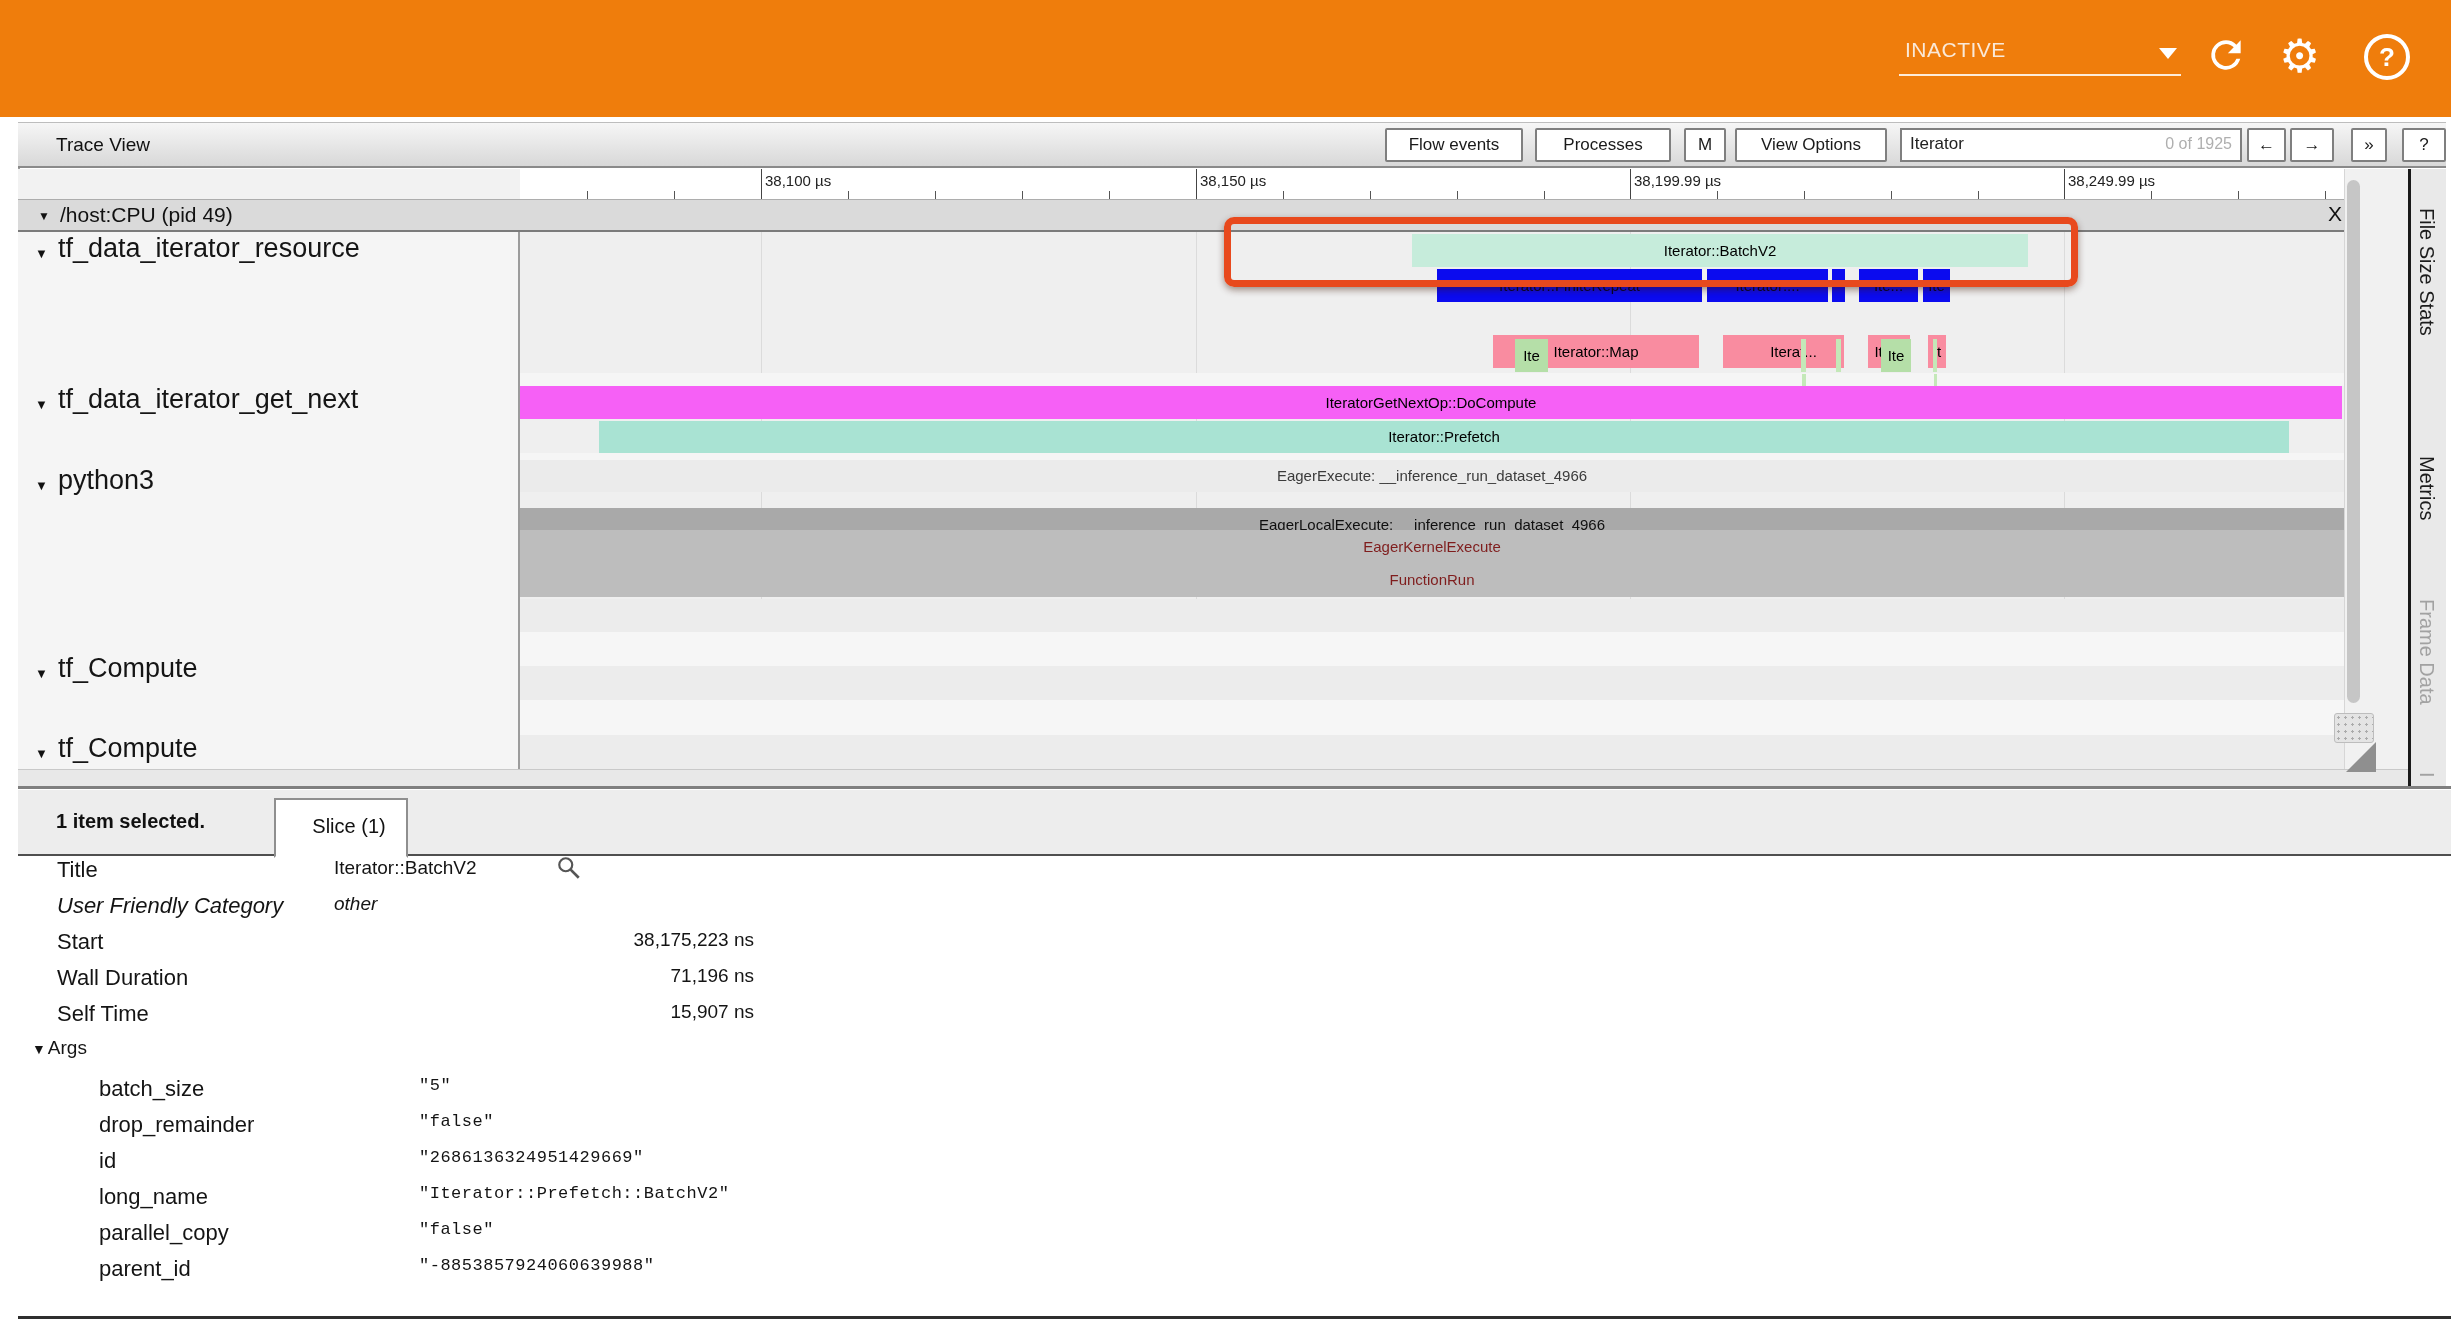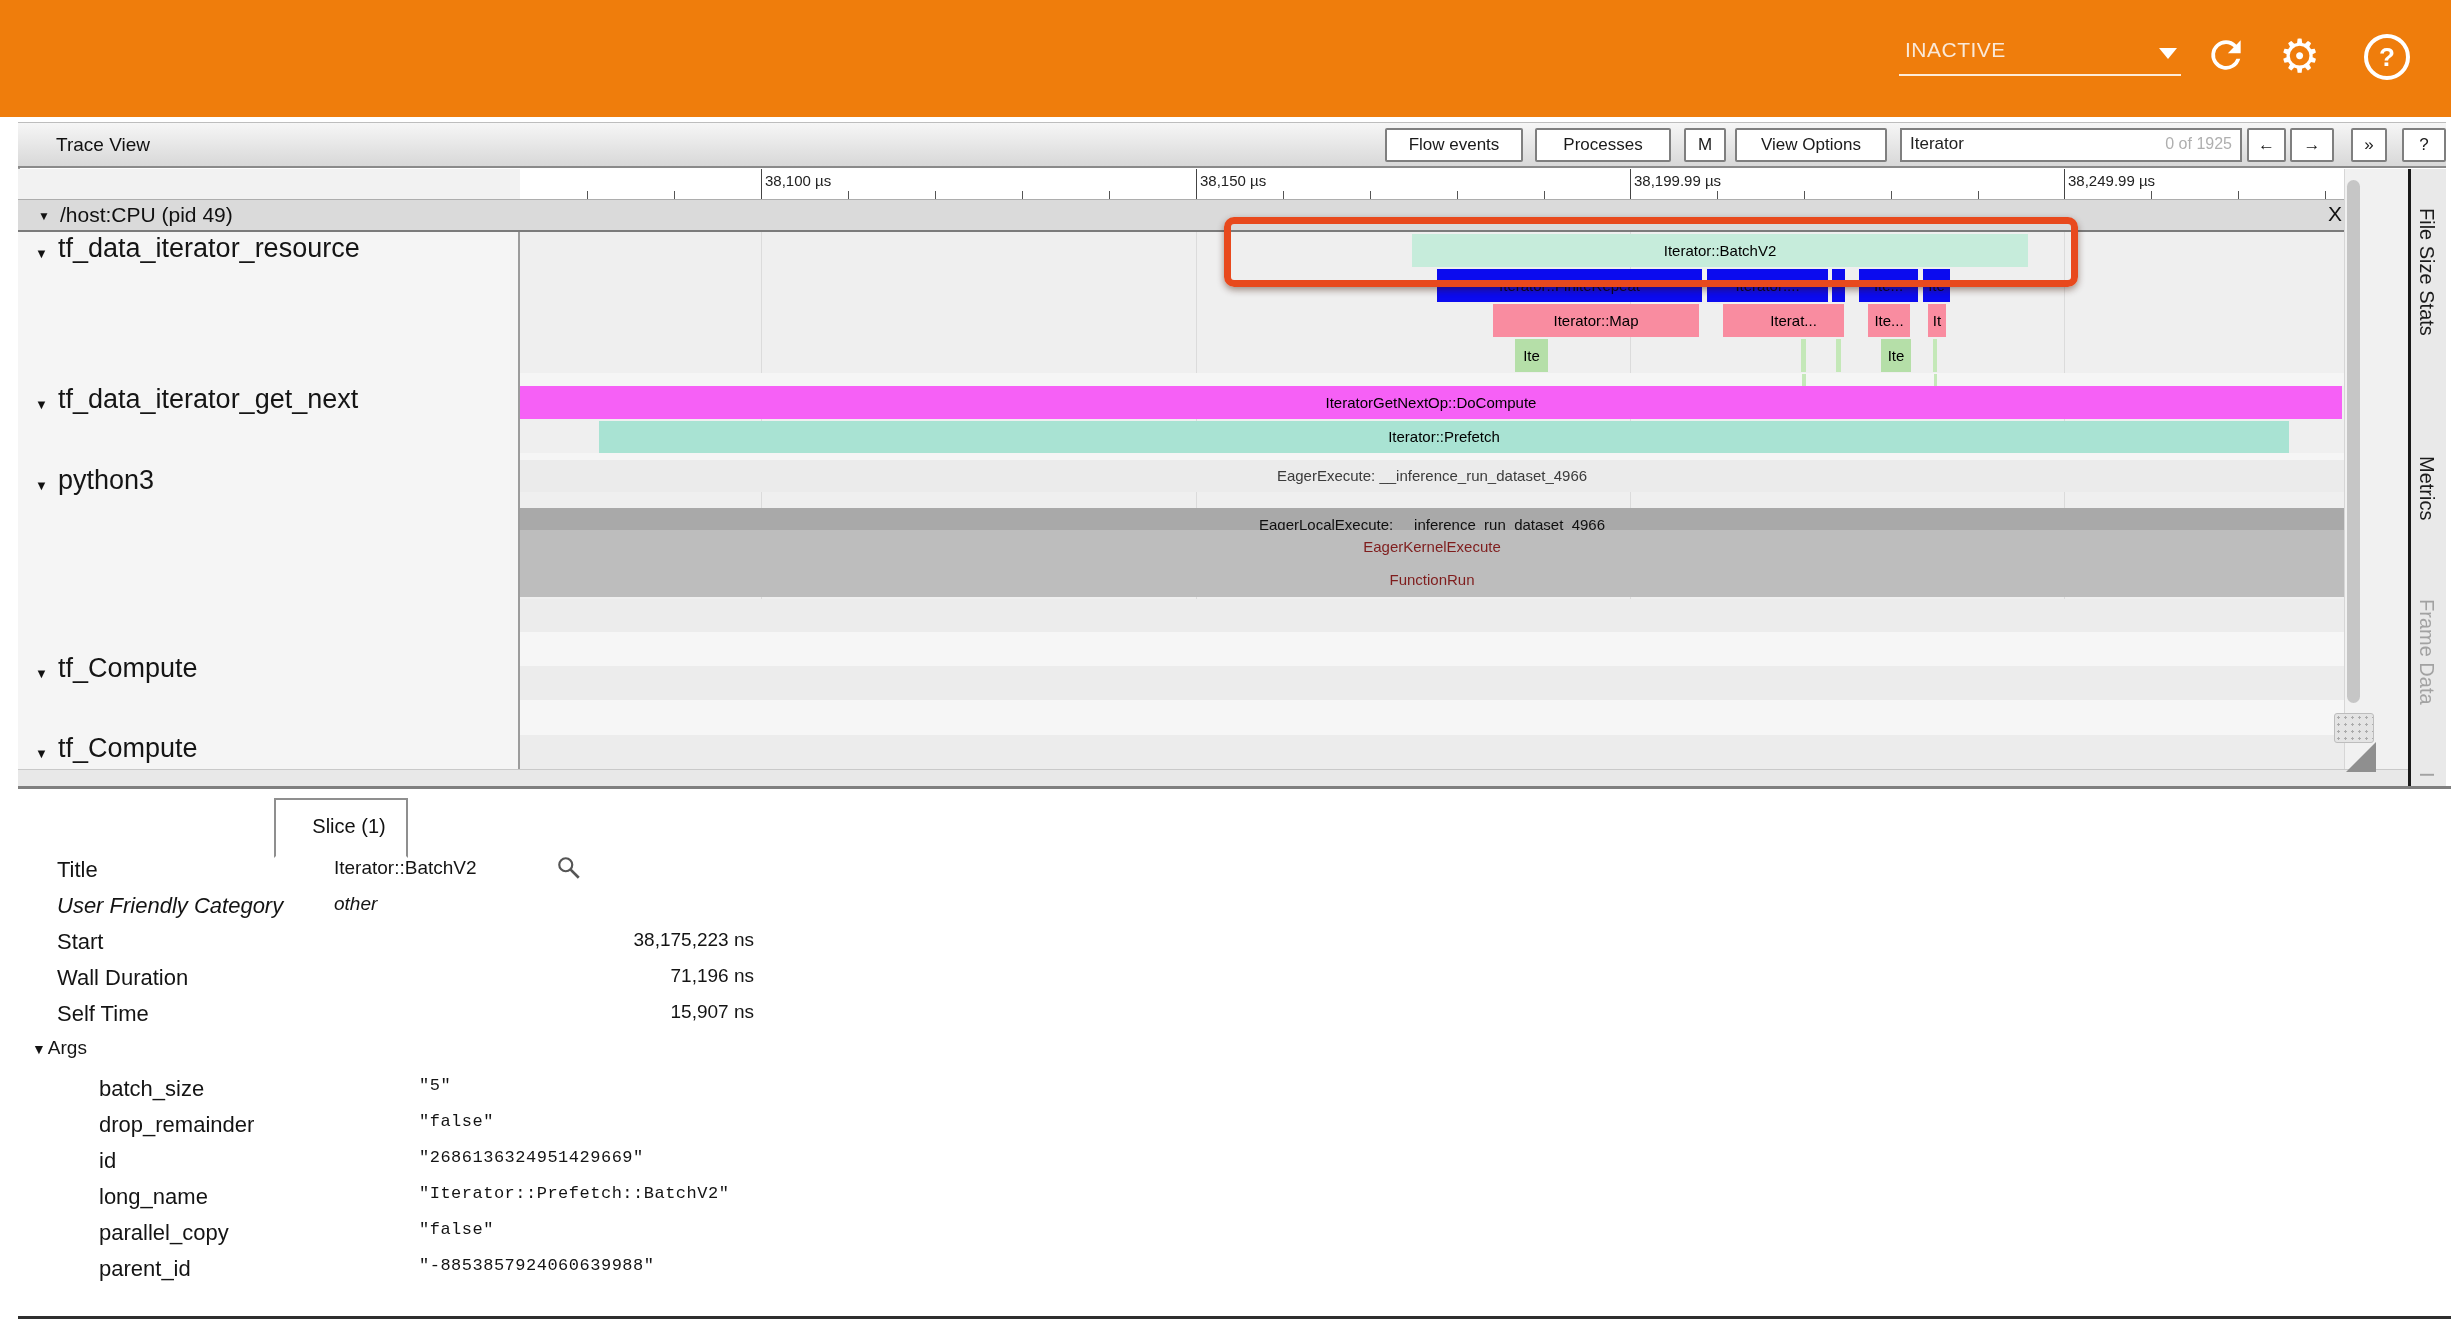"Iterator::Map" .c-pink { margin-top: none -> 31px }
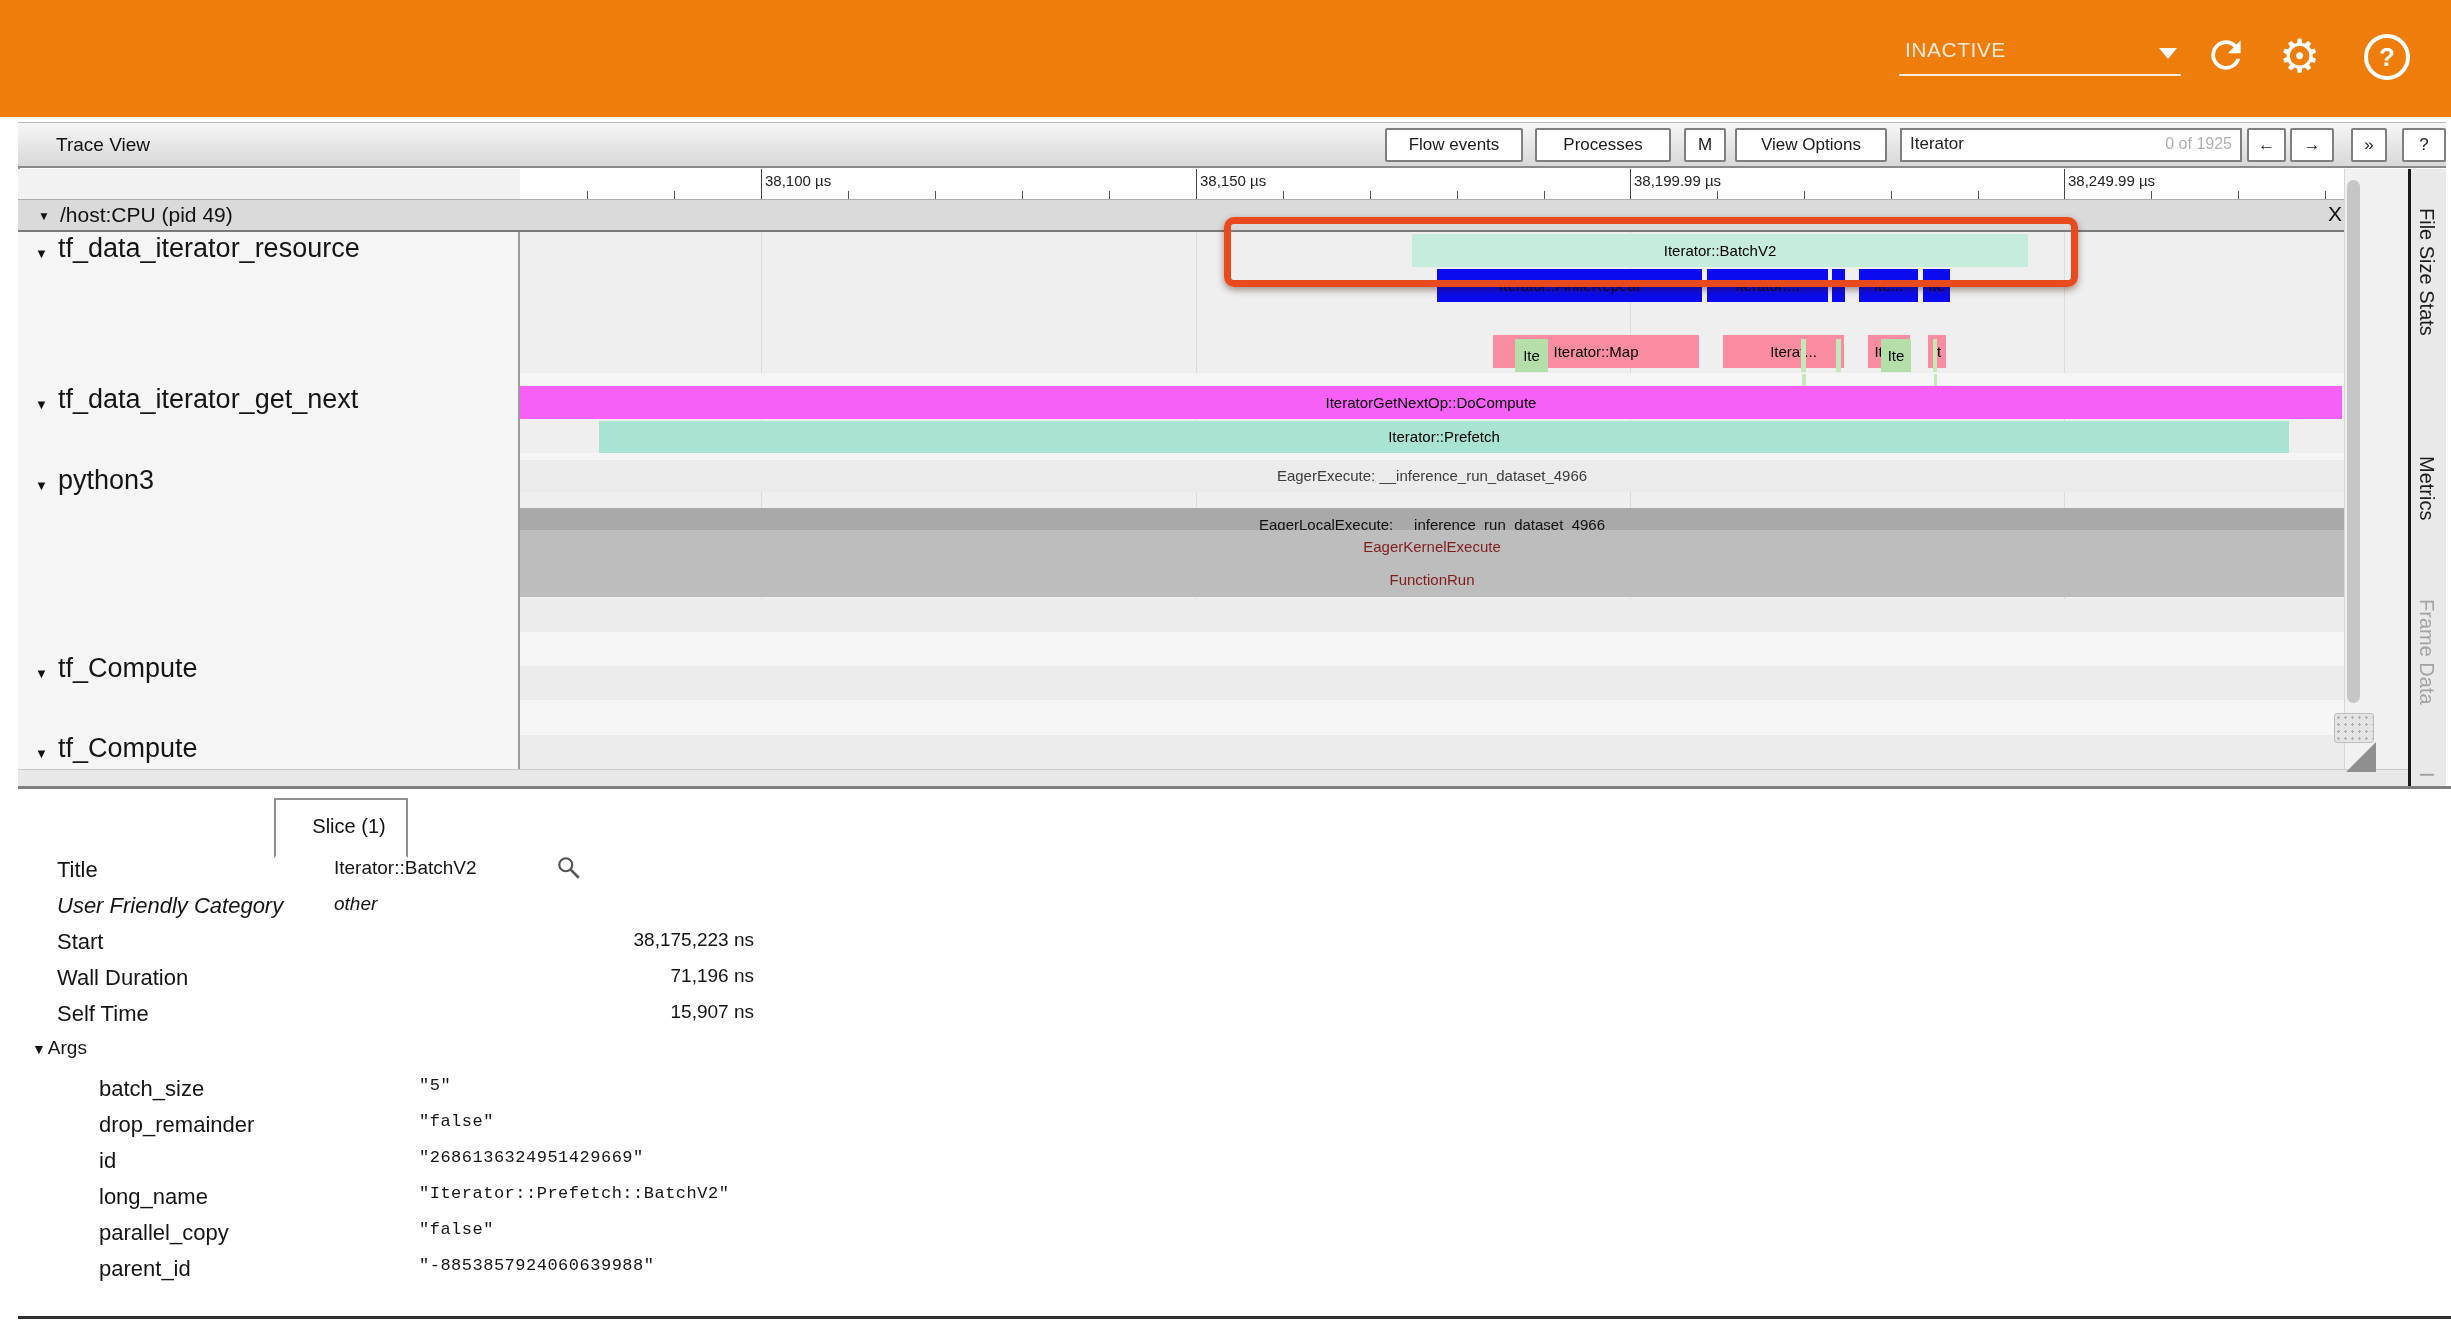"1 item selected." div { html: none -> <div> <span>1 item selected.</span> </div> }
